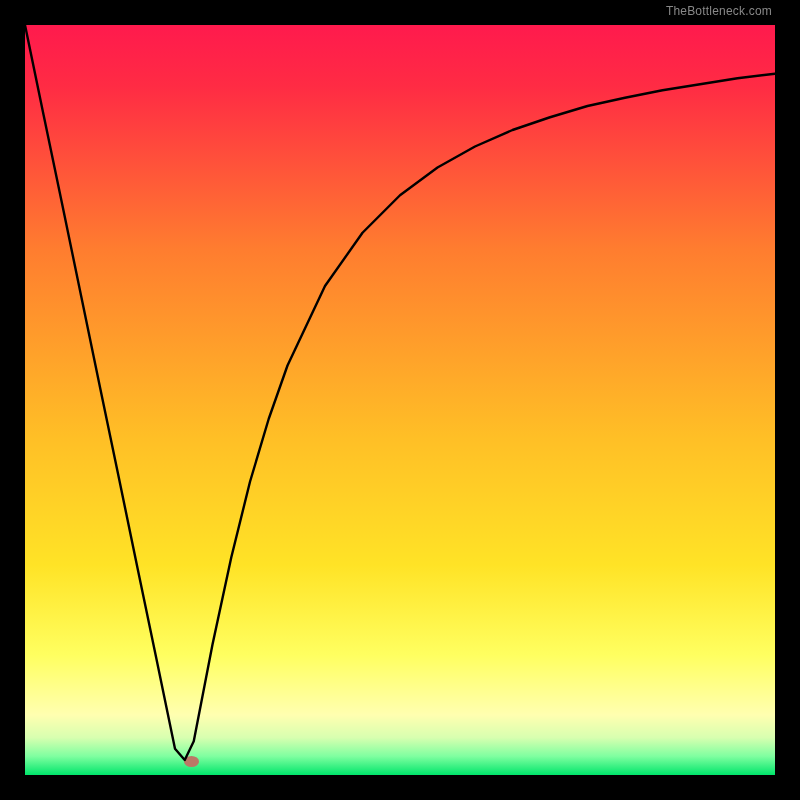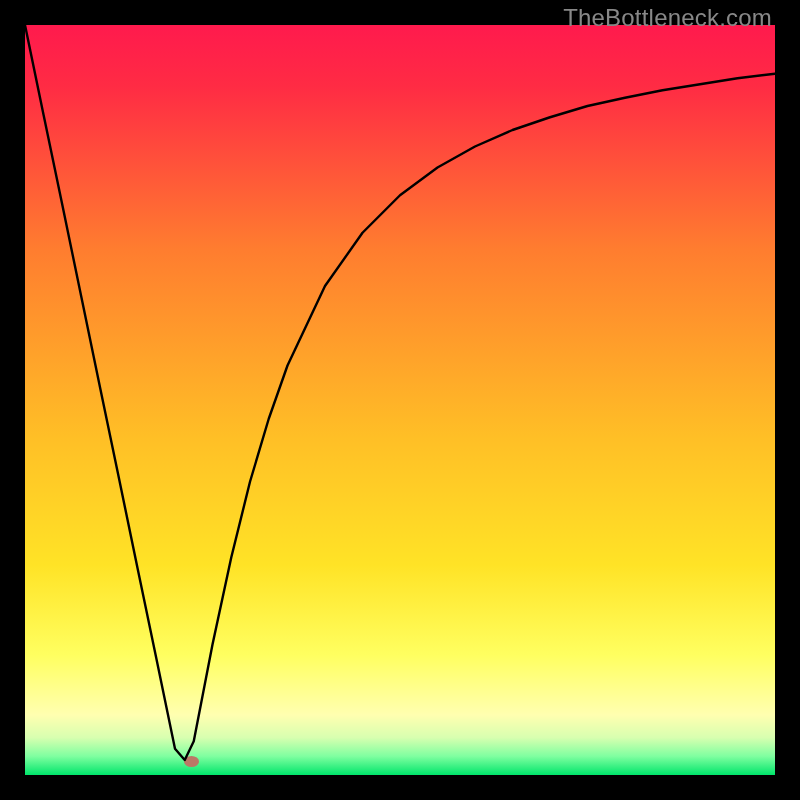"TheBottleneck.com" .watermark { font-size: 24px -> 12px }
